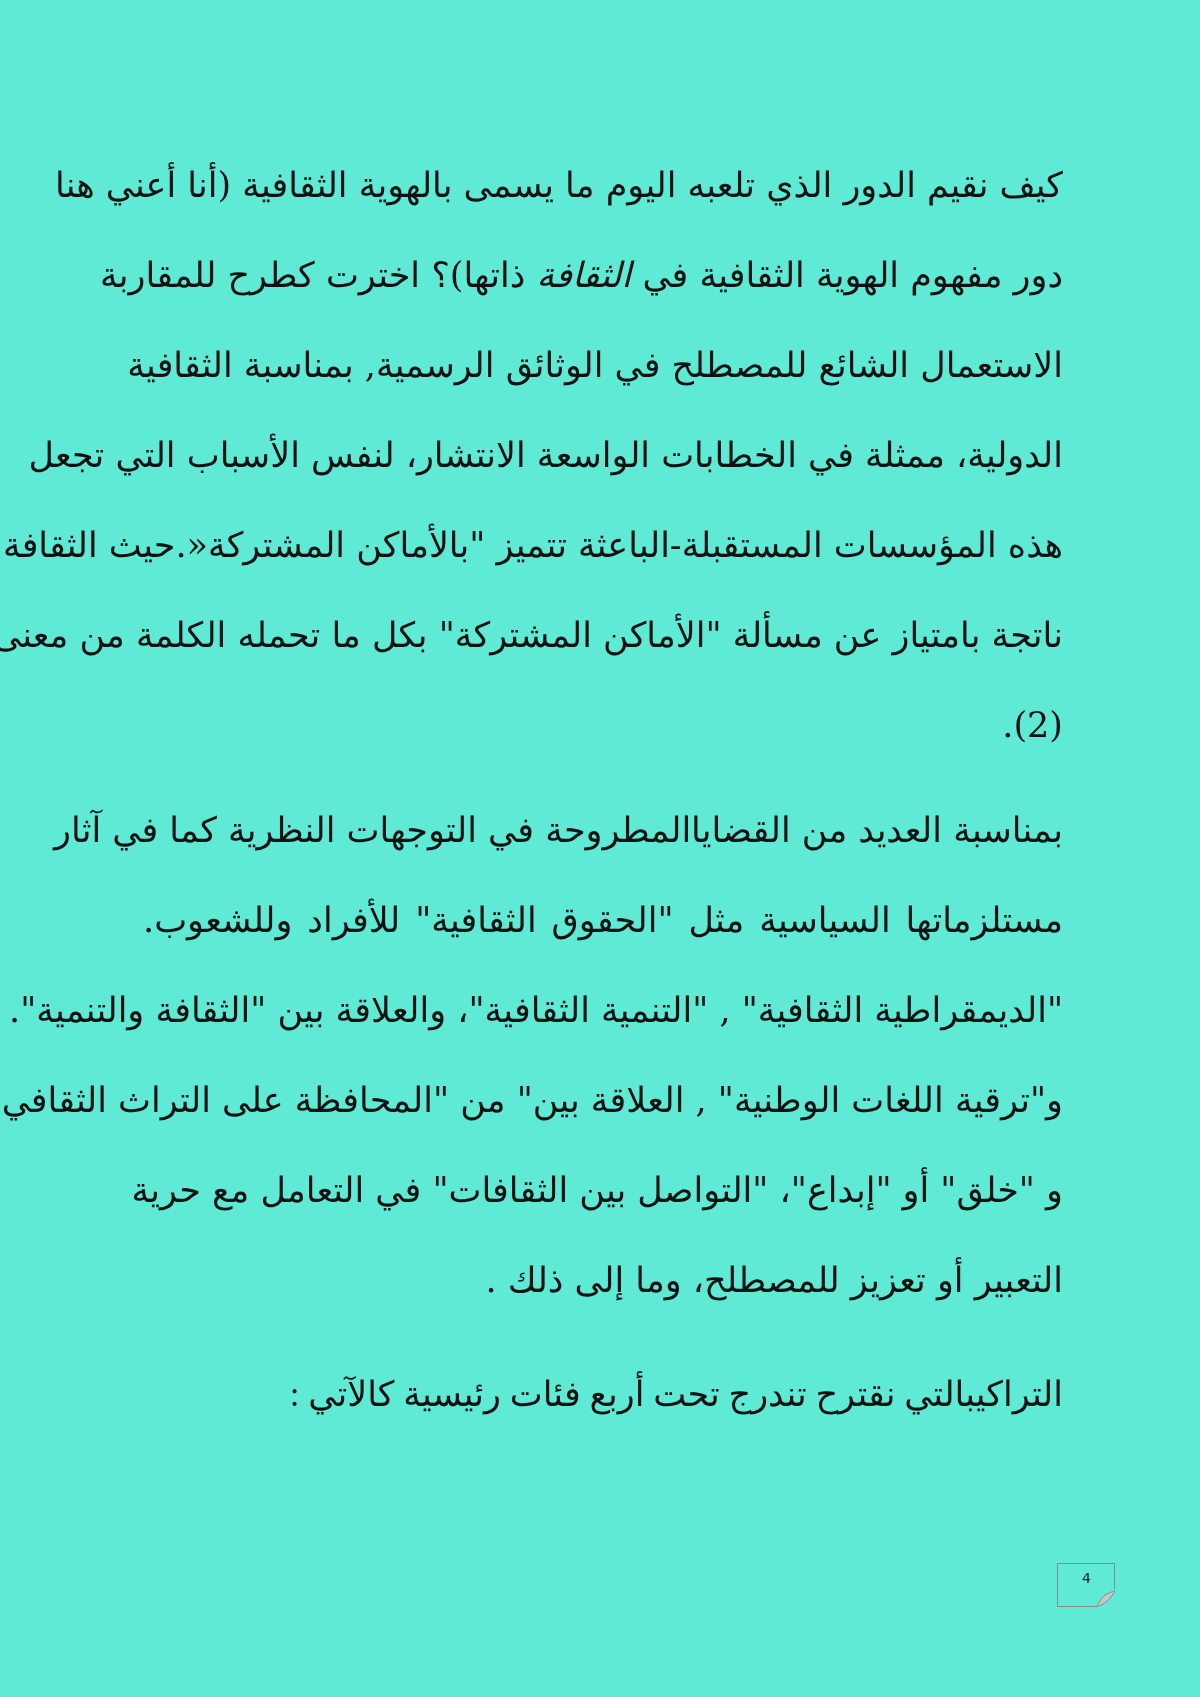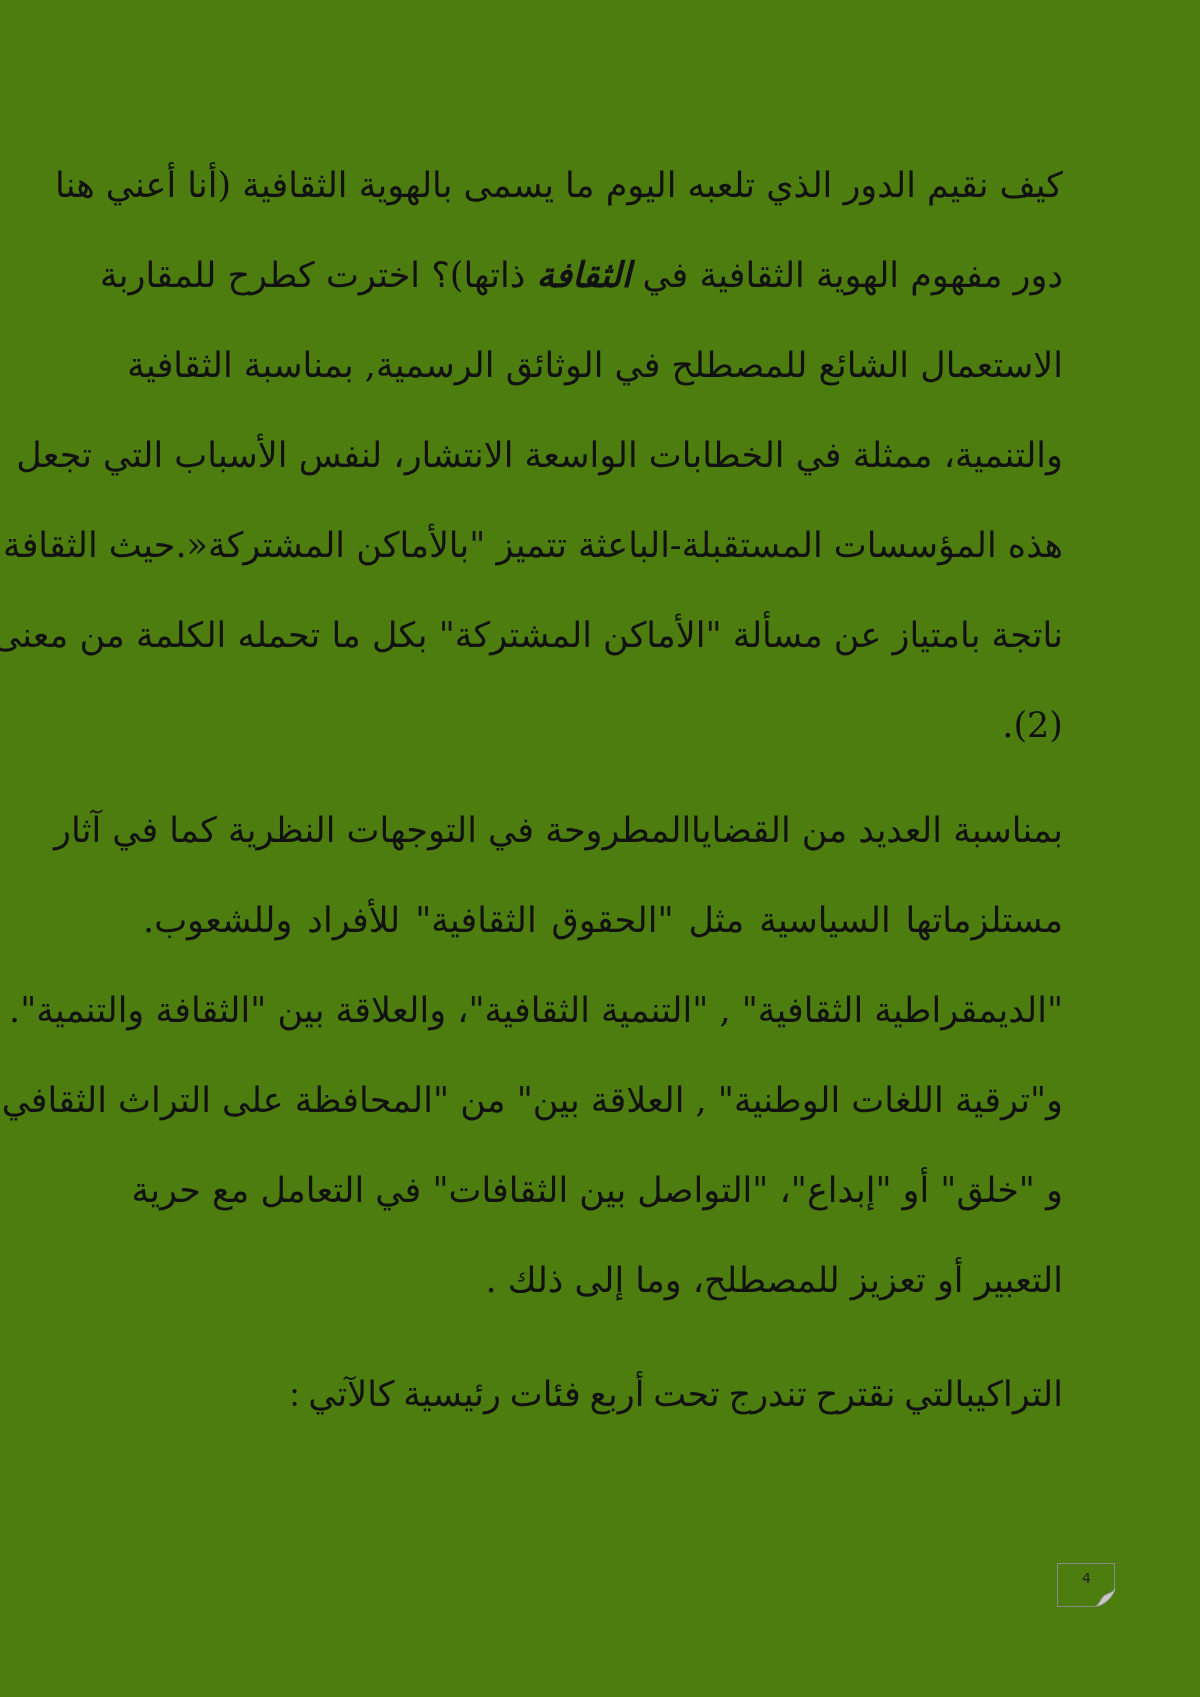"كيف نقيم الدور الذي تلعبه" .page { background: #4d7c0f -> #5eead4 }
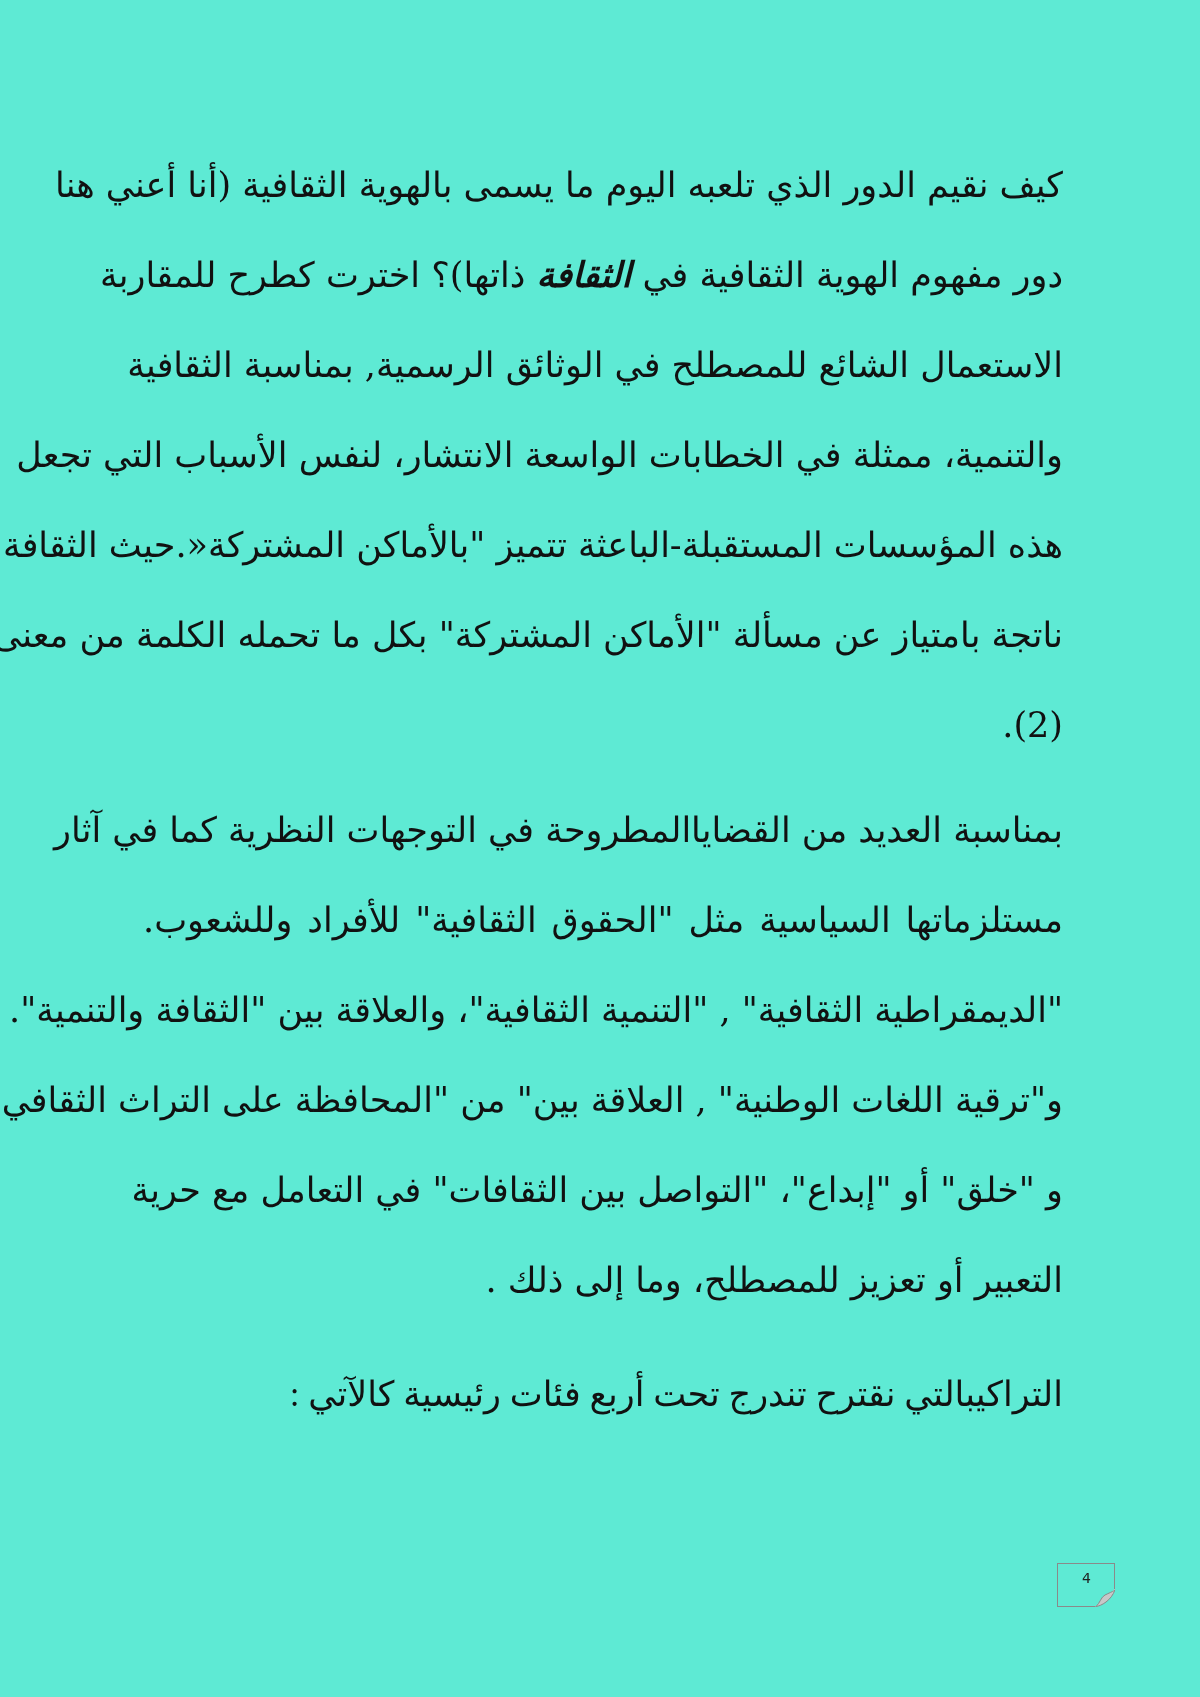"الثقافة" .emph { font-weight: bold -> normal }
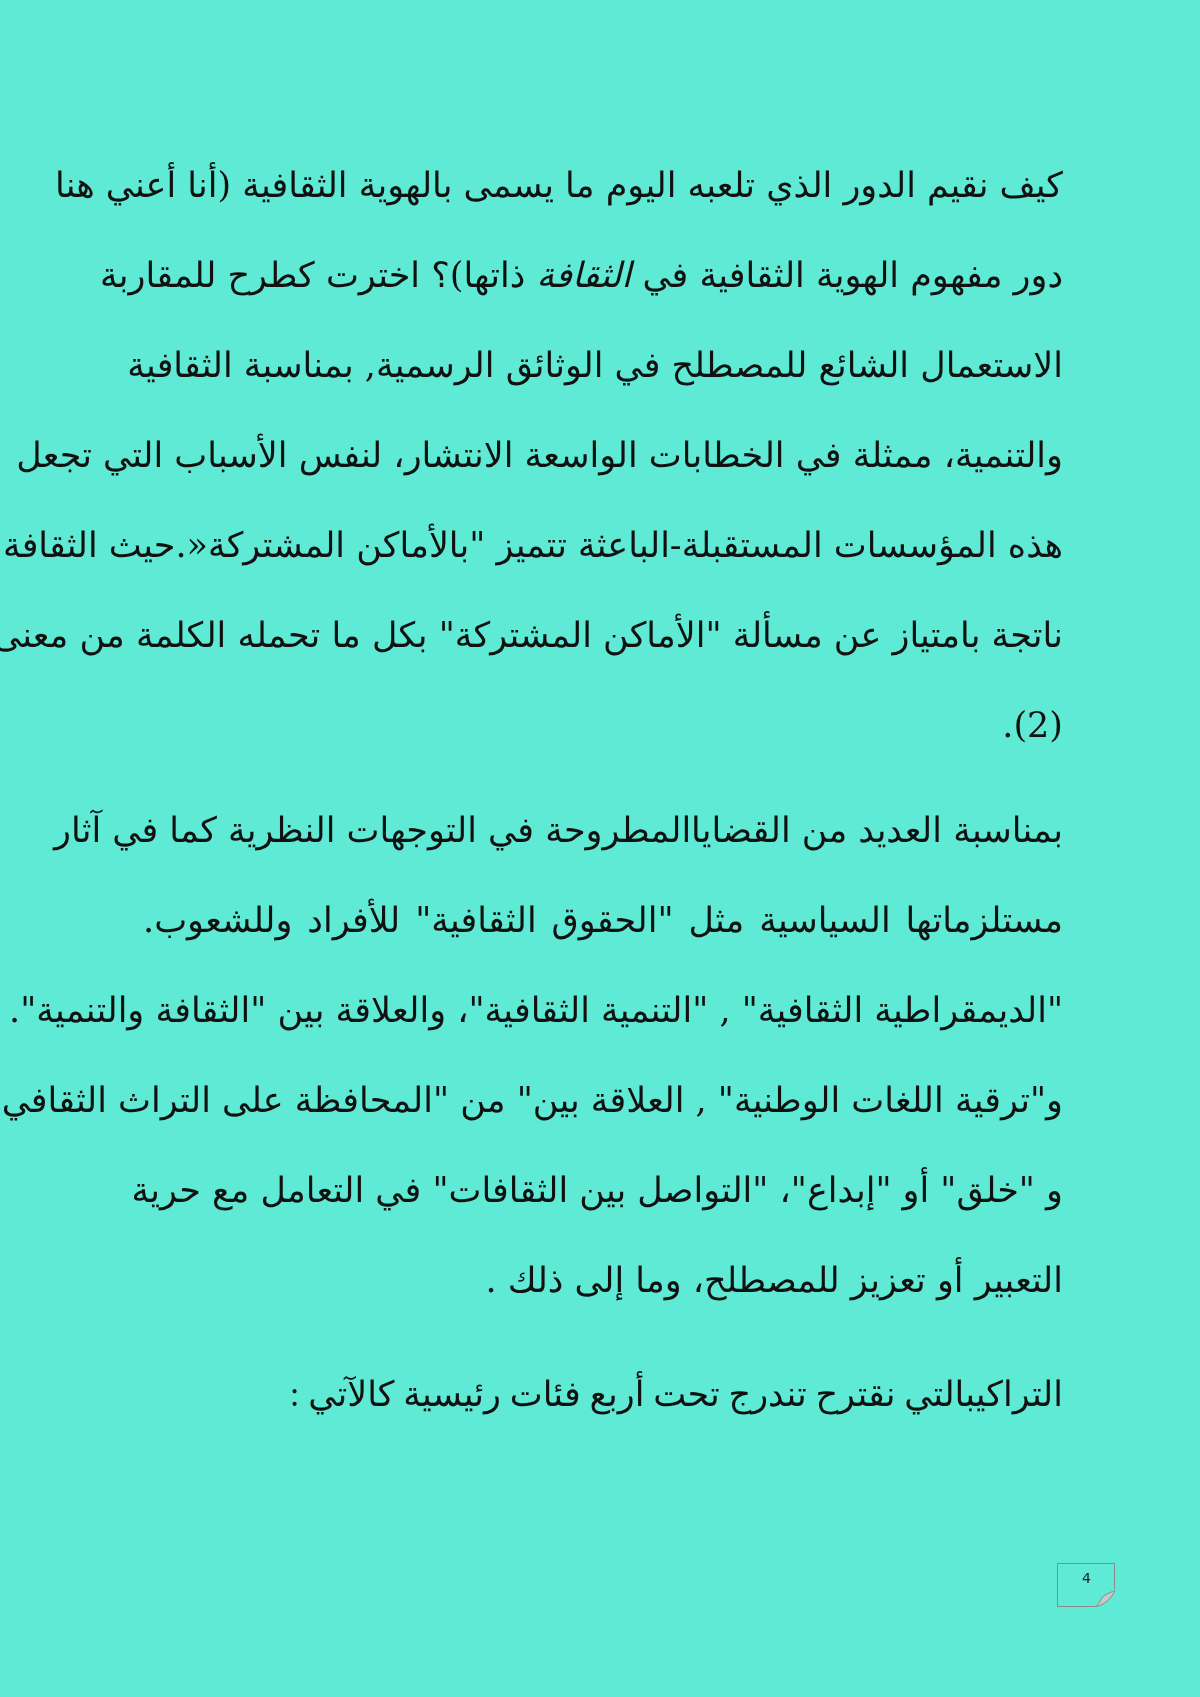"والتنمية، ممثلة في الخطابات الواسعة" span.line { text: والتنمية -> الدولية }
